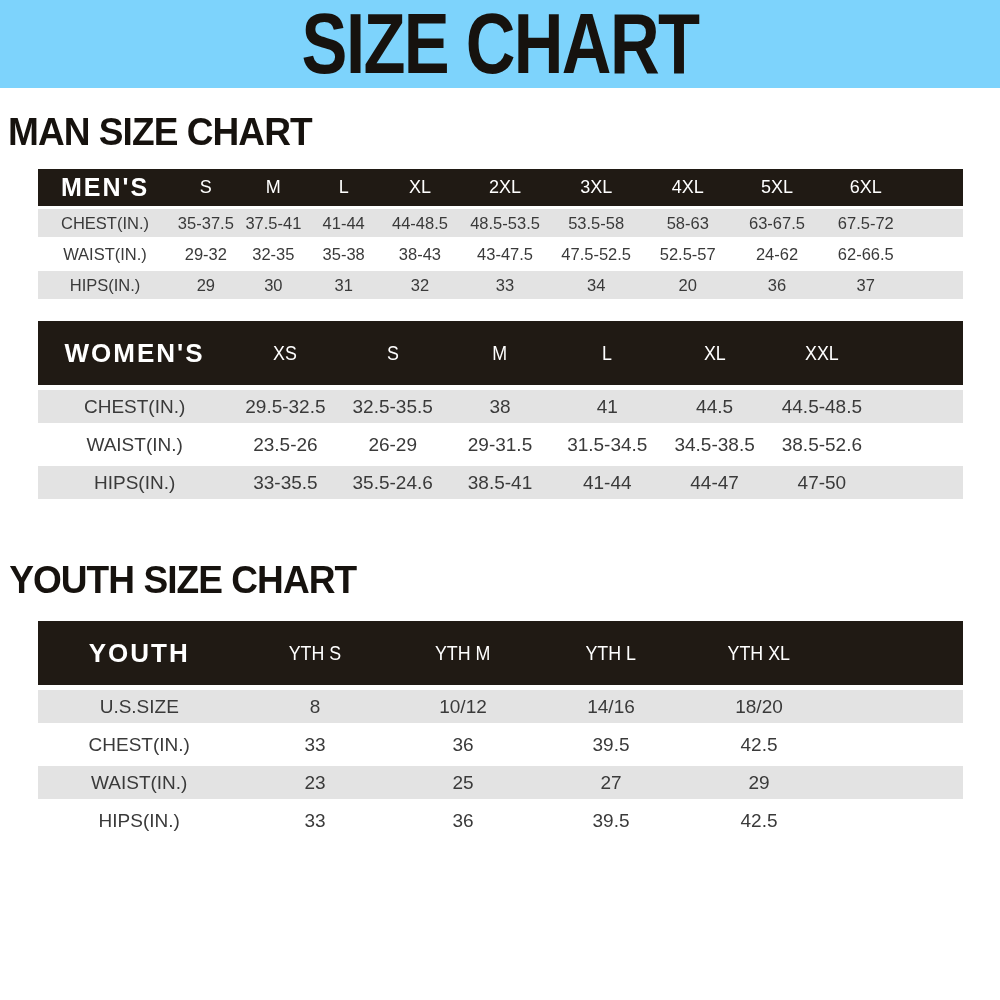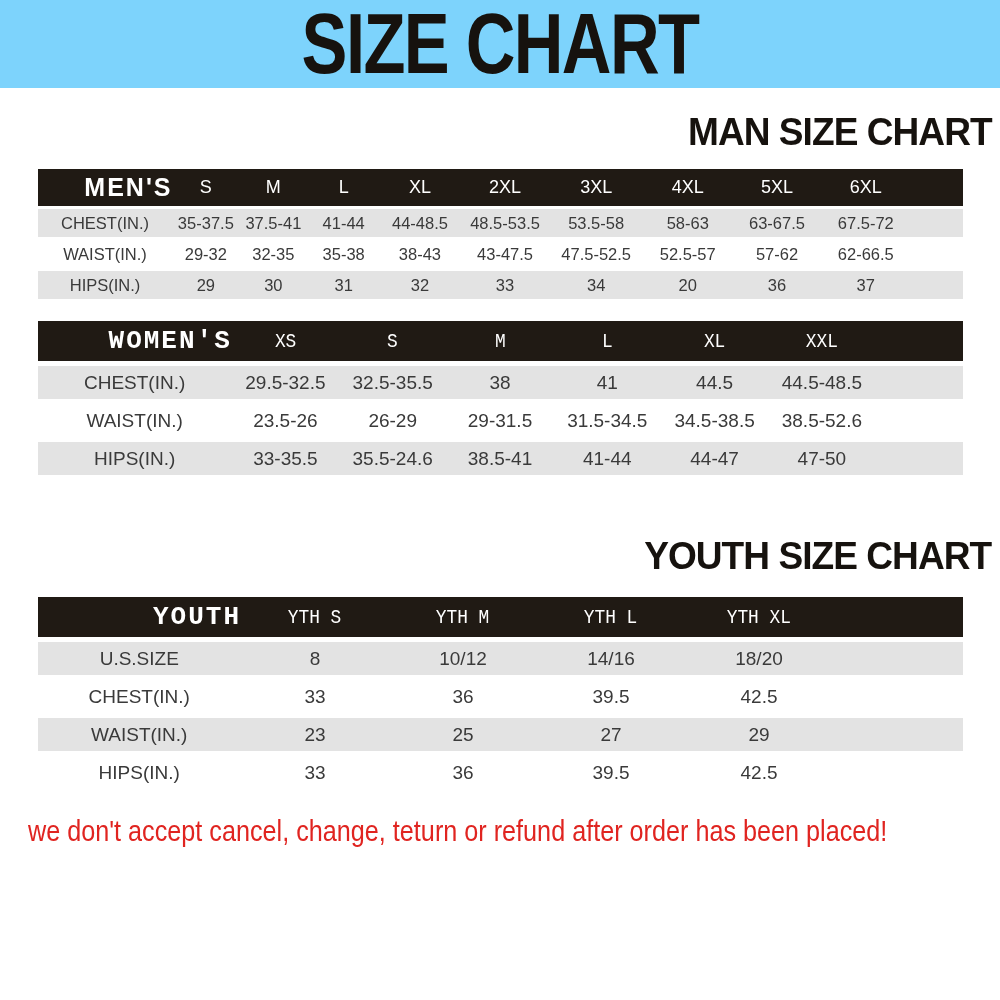"MAN SIZE CHART" .section-heading { text-align: right -> left }
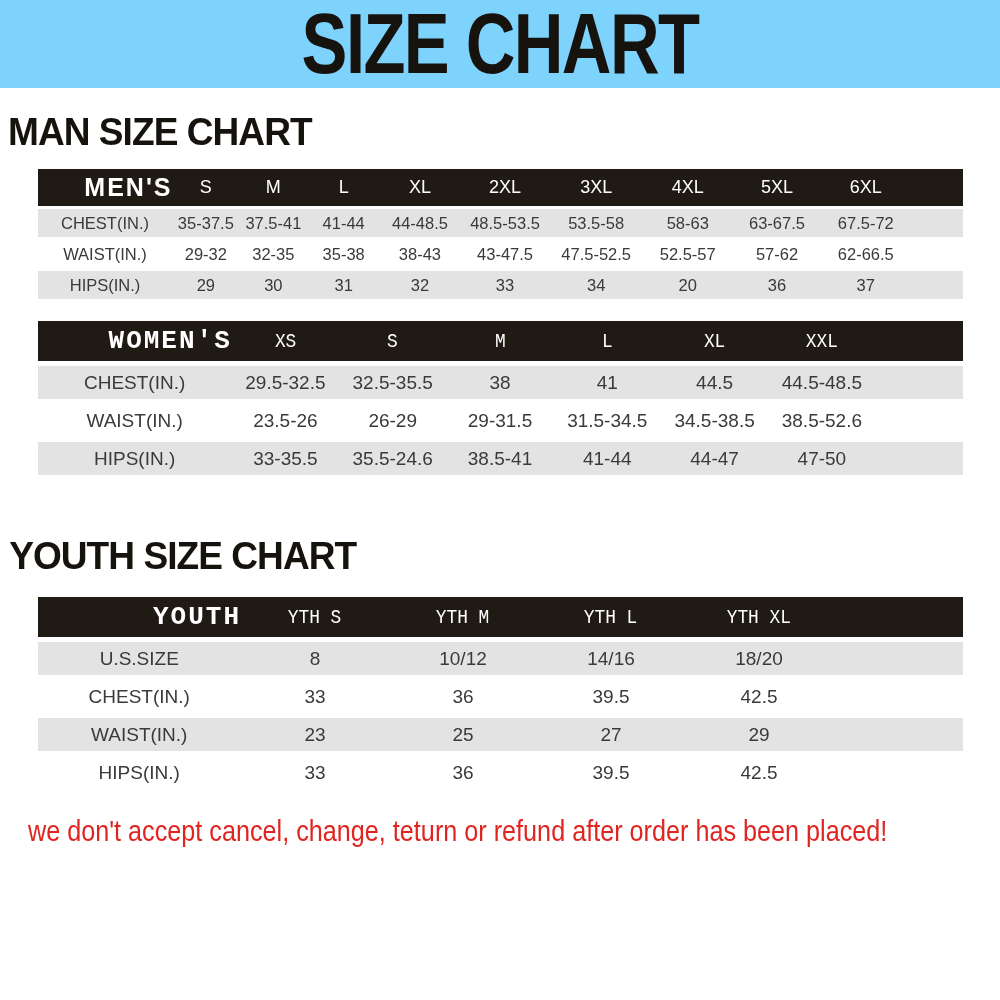"MEN'S" table.sizes th:first-child { text-align: right -> center }
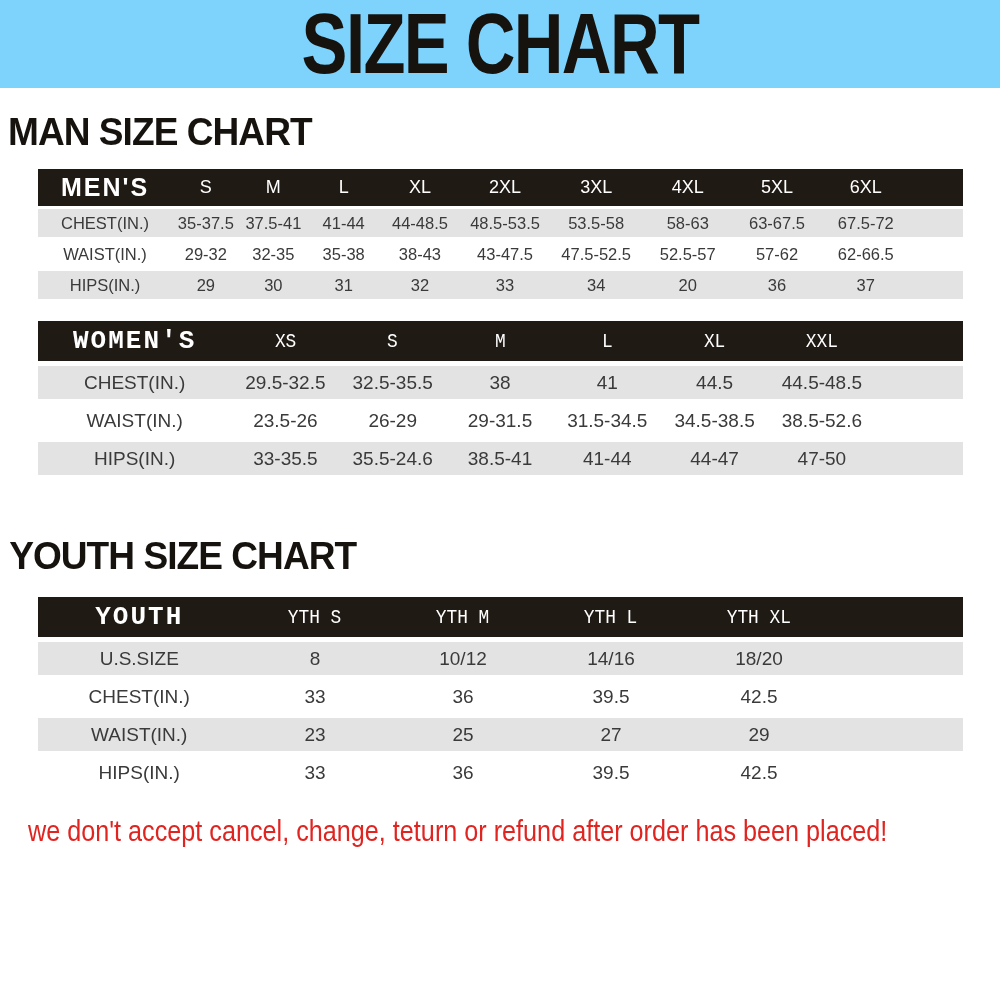"57-62" span { text: 57-62 -> 24-62 }
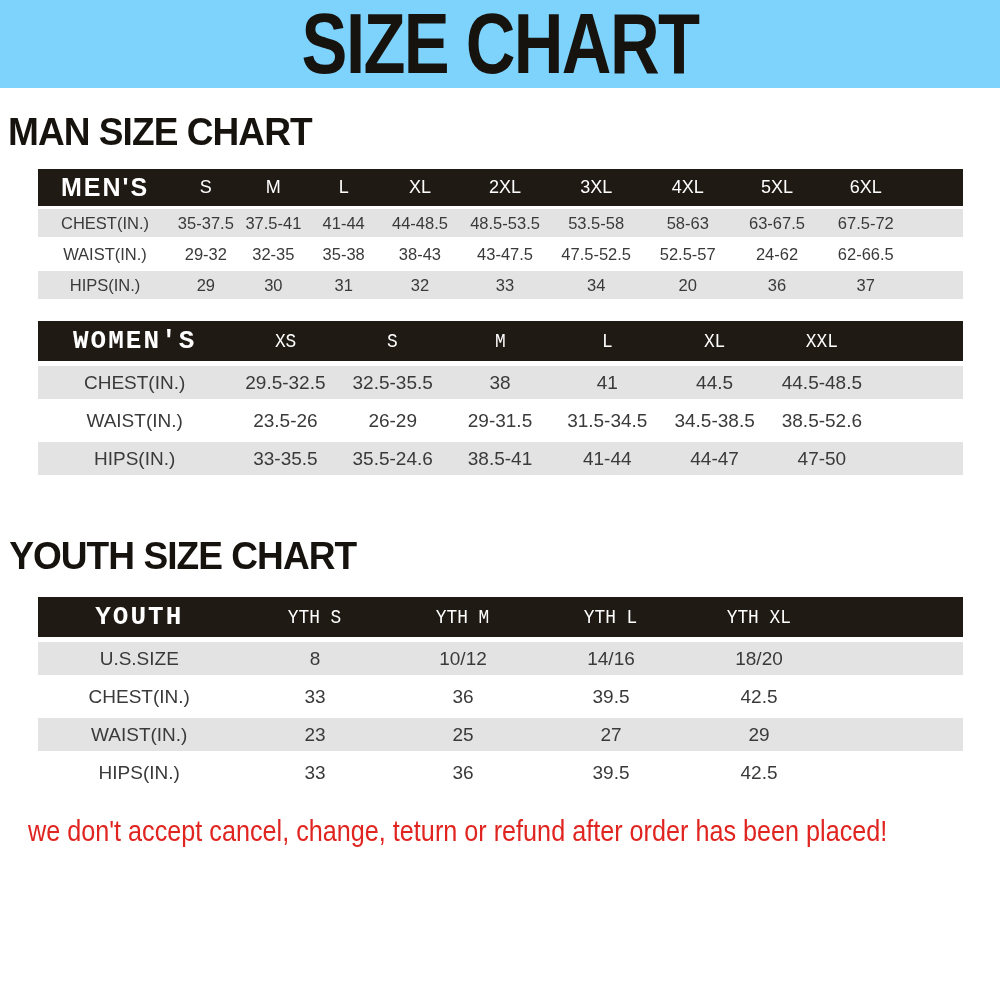"WOMEN'S" table.wy th { font-family: Liberation Mono, monospace -> none; height: 40px -> 64px }
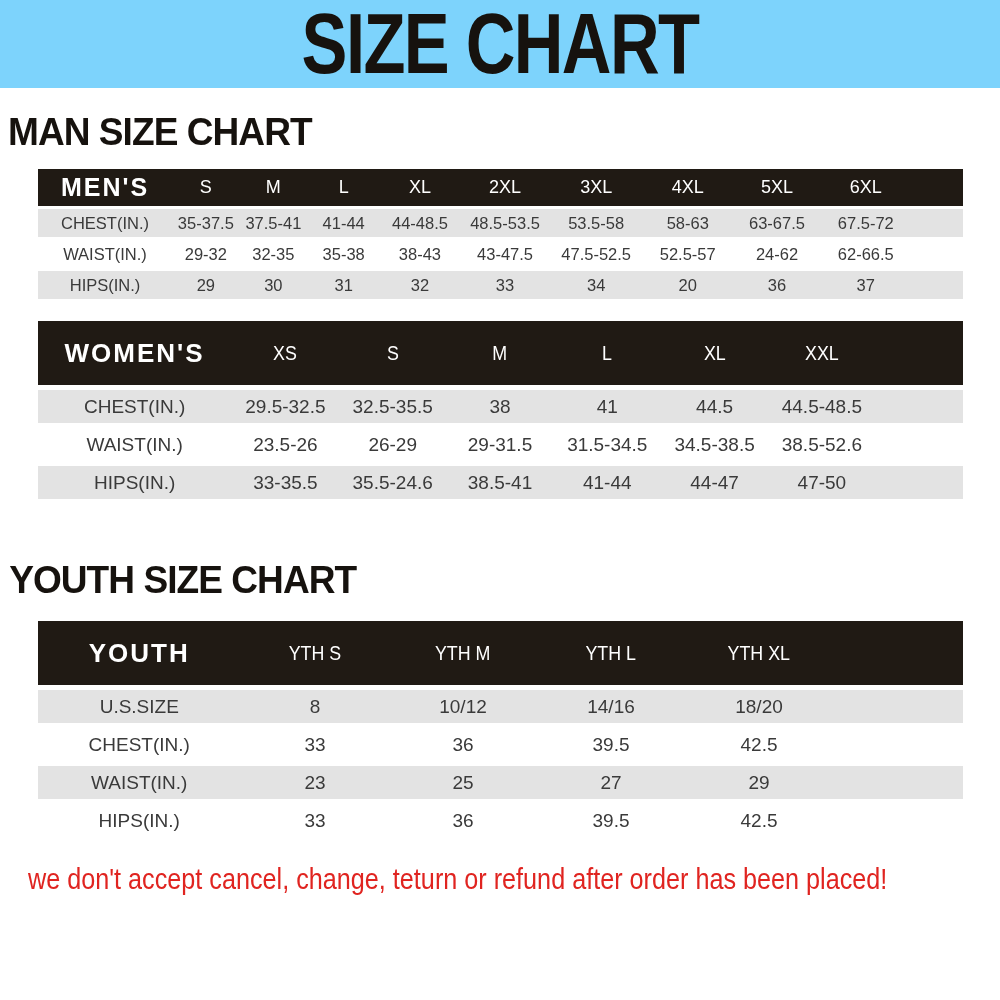"we don't accept cancel, change," div.footer-line { html: <div> <span>we don't accept cancel, change, teturn or refund after order has been placed!</span> </div> -> none }
